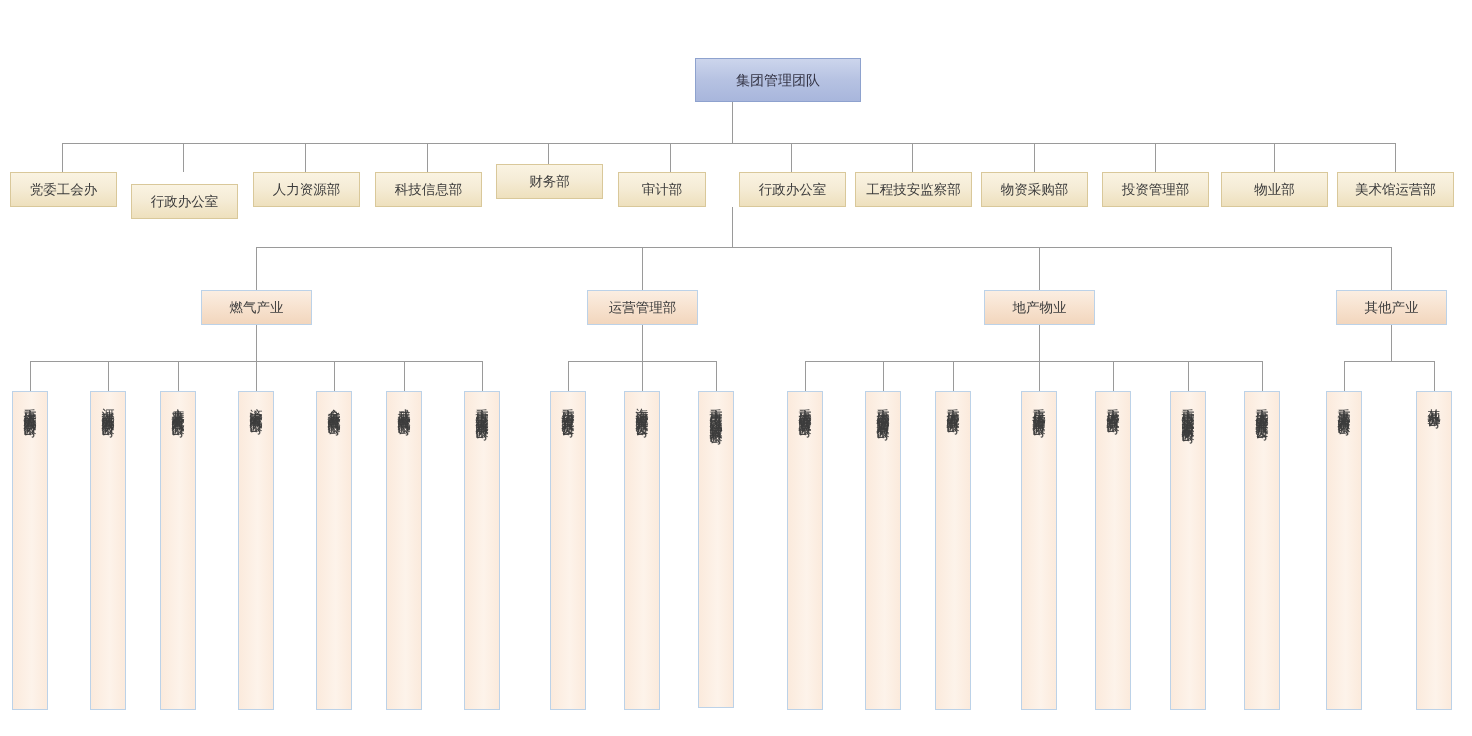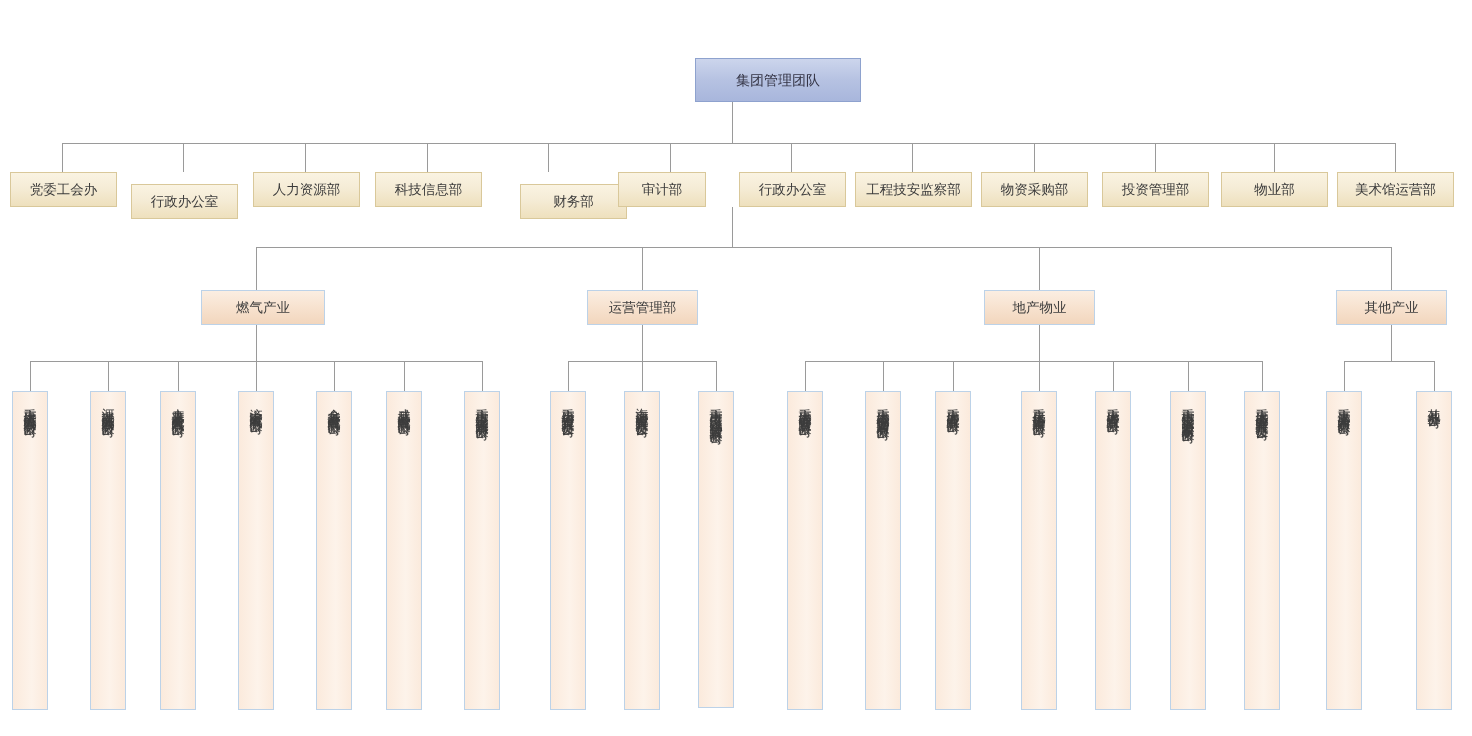"财务部" div.node { margin-left: 24px -> none; top: 184px -> 164px }
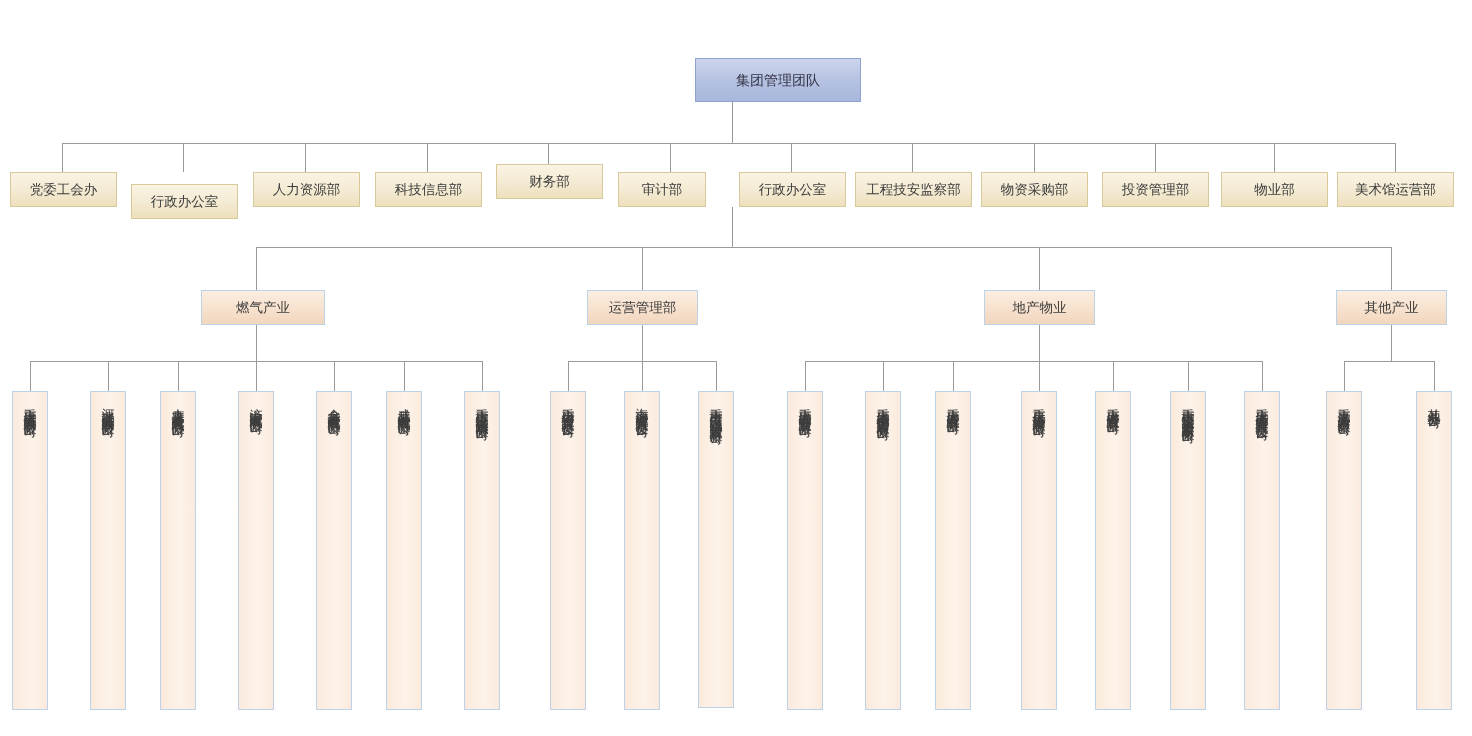"燃气产业" div.node { width: 124px -> 111px }
